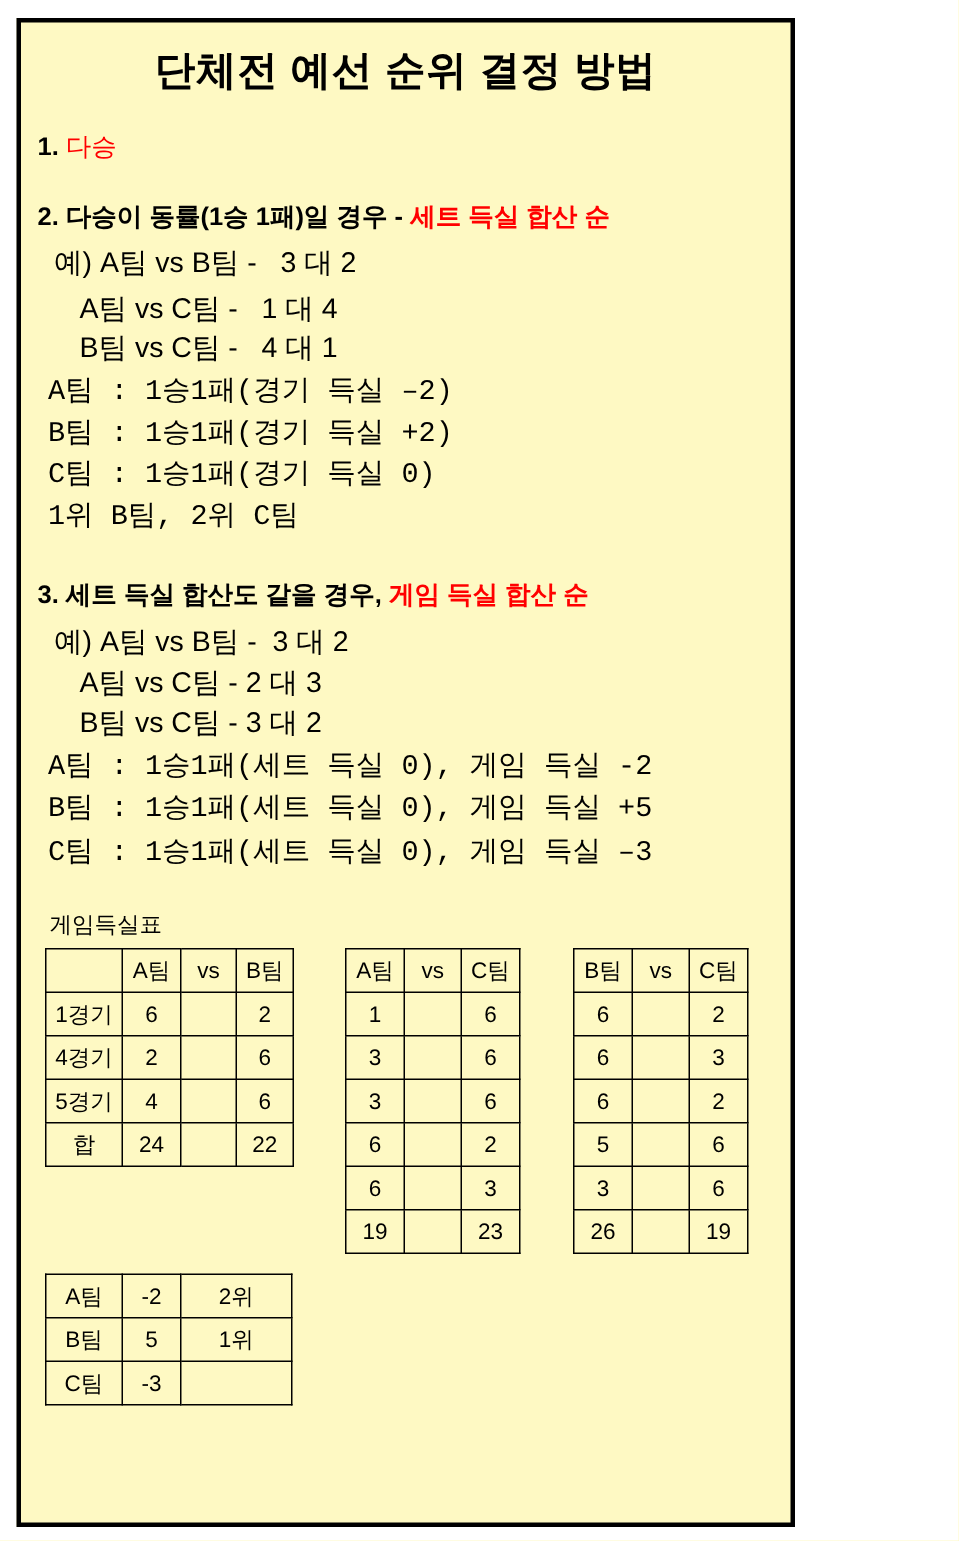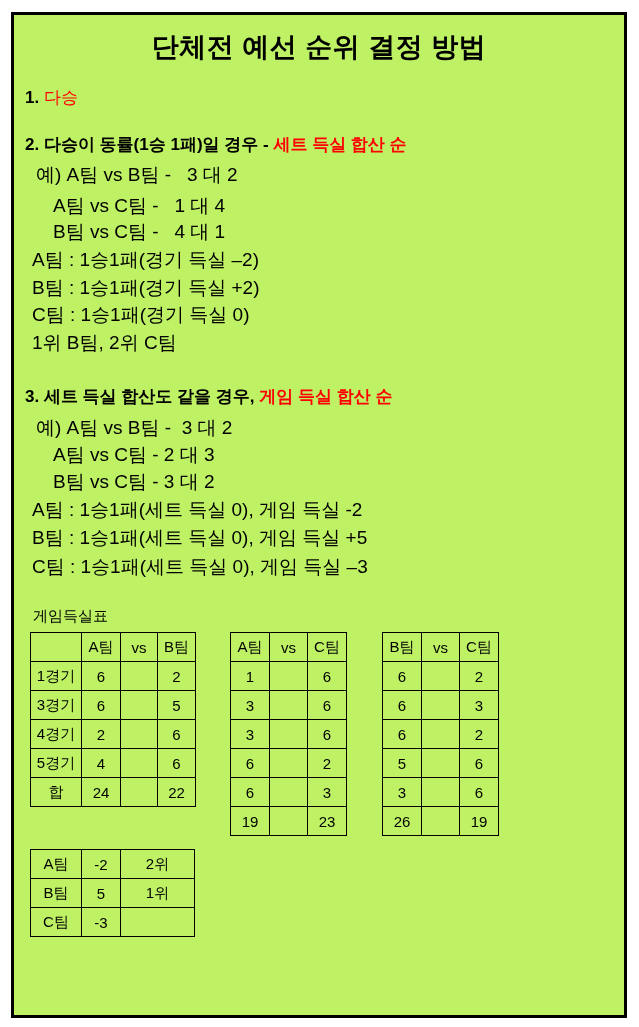"단체전 예선 순위 결정 방법" .page { background: #bef264 -> #fef9c3; width: 616px -> 519px }
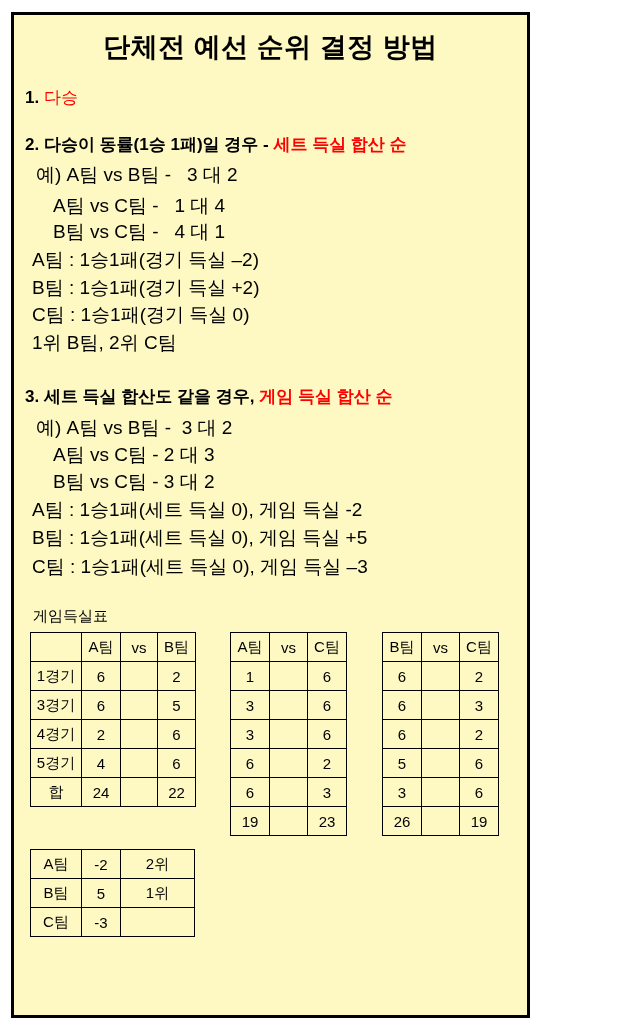"A팀 : 1승1패(경기 득실 –2)" .ind0 { font-family: none -> Liberation Mono, monospace }
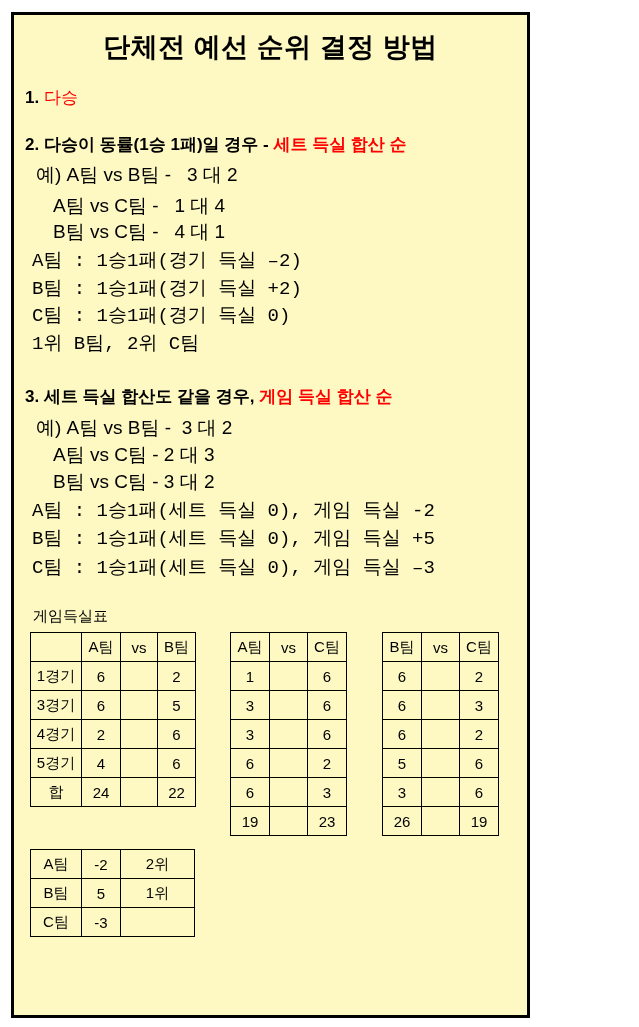"3경기" tr { html: <tr> <td>3경기</td> <td>6</td> <td></td> <td>5</td> </tr> -> none }
